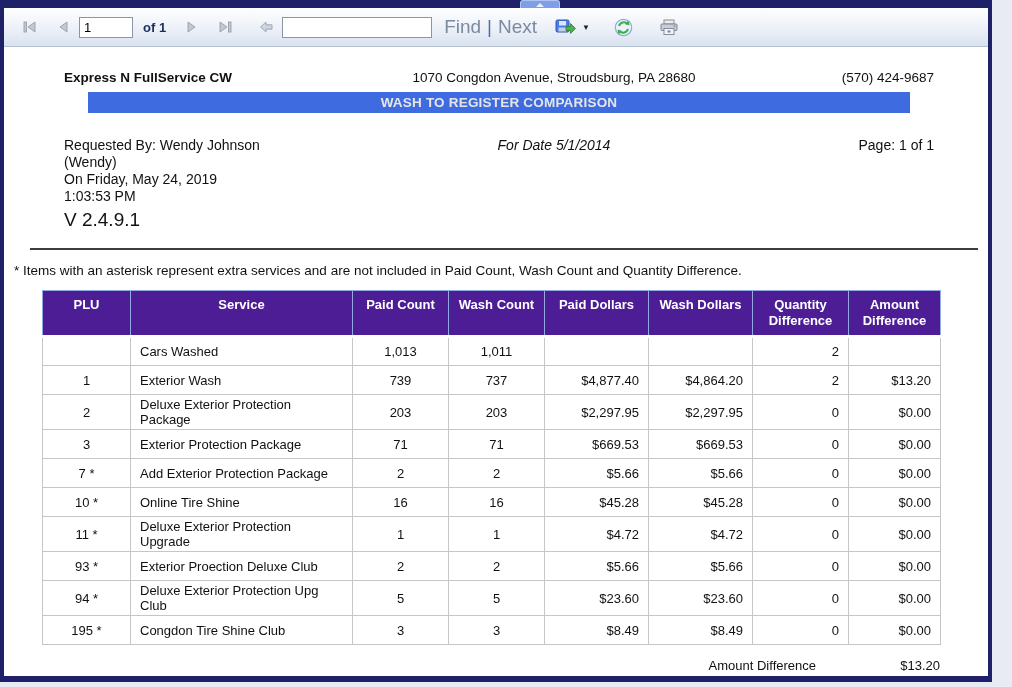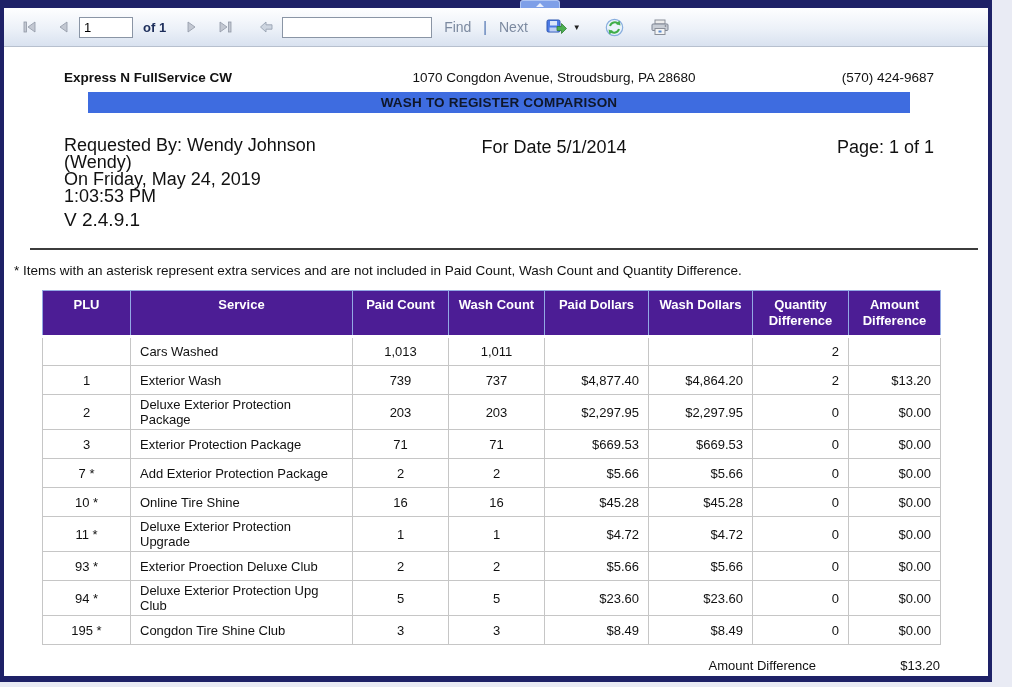"Find" .find-links { font-size: 14px -> 19px; gap: 12px -> 6px }
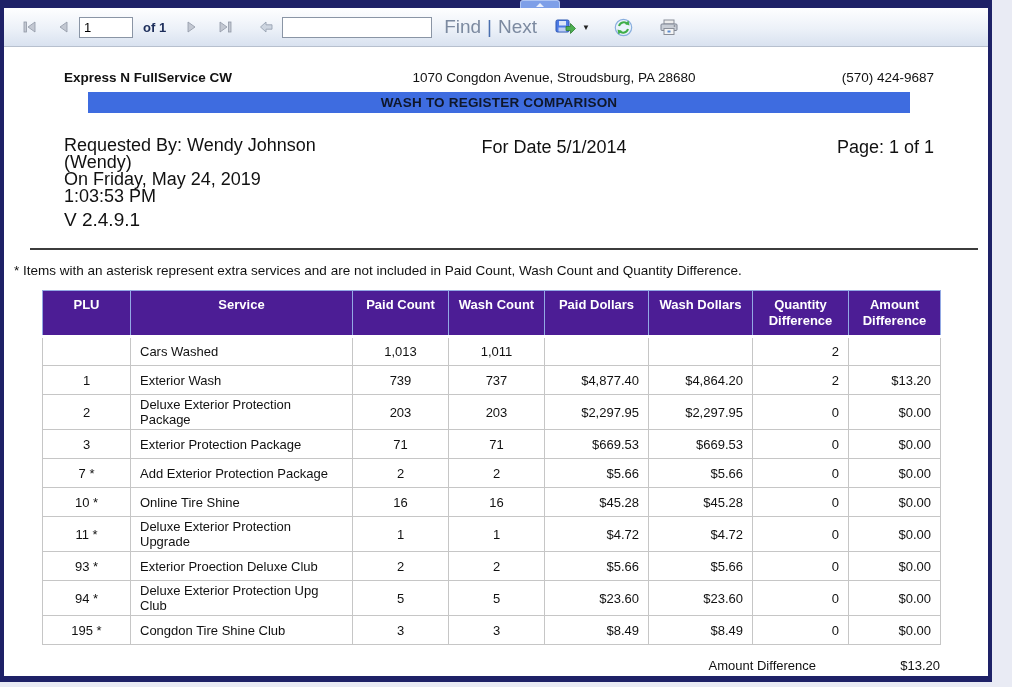"WASH TO REGISTER COMPARISON" .banner { color: #0f172a -> #e5e5e5 }
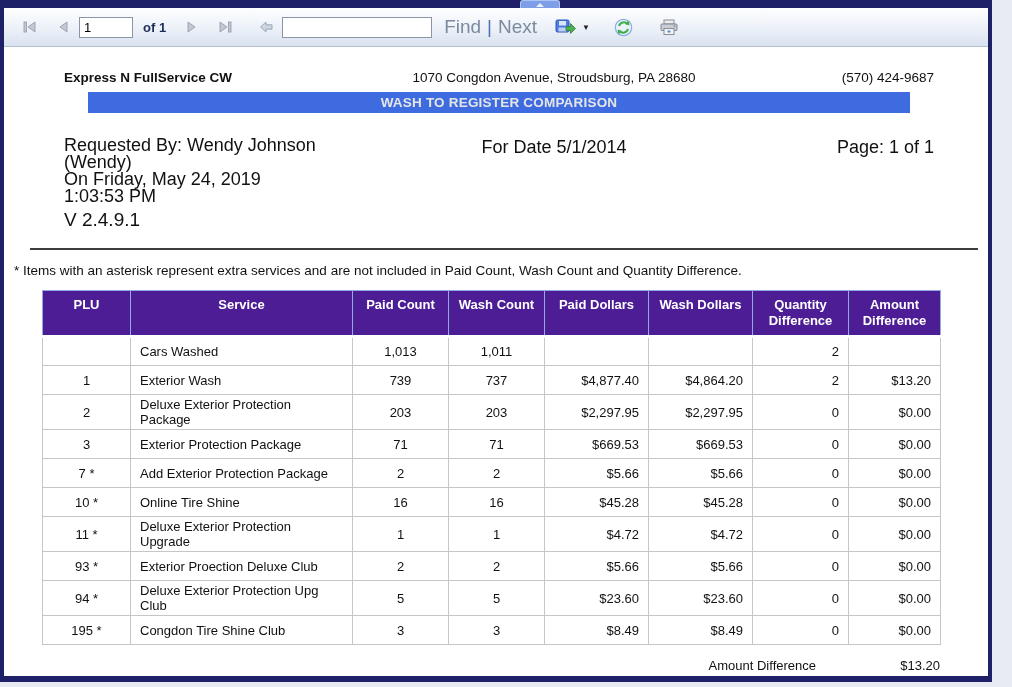"Requested By: Wendy Johnson" .info-row { font-size: 18px -> 14px }
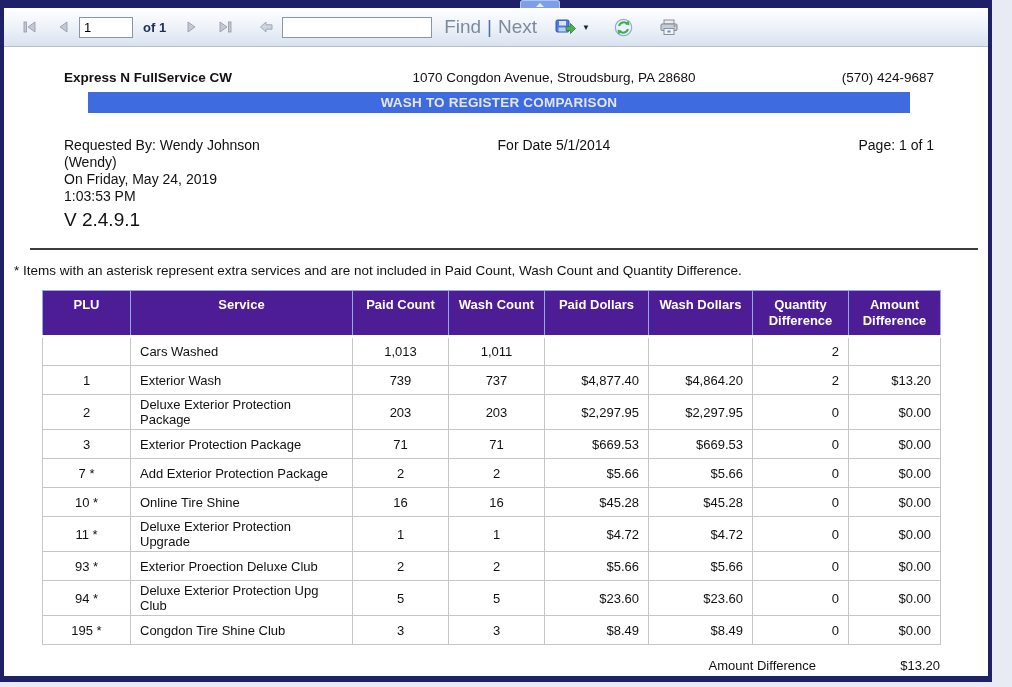"For Date 5/1/2014" .for-date { font-style: none -> italic }
